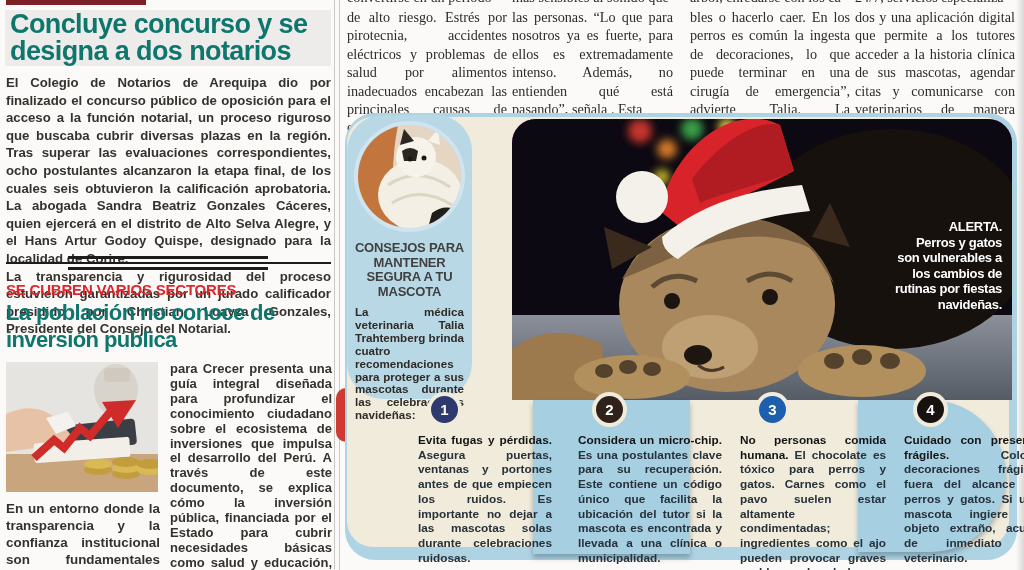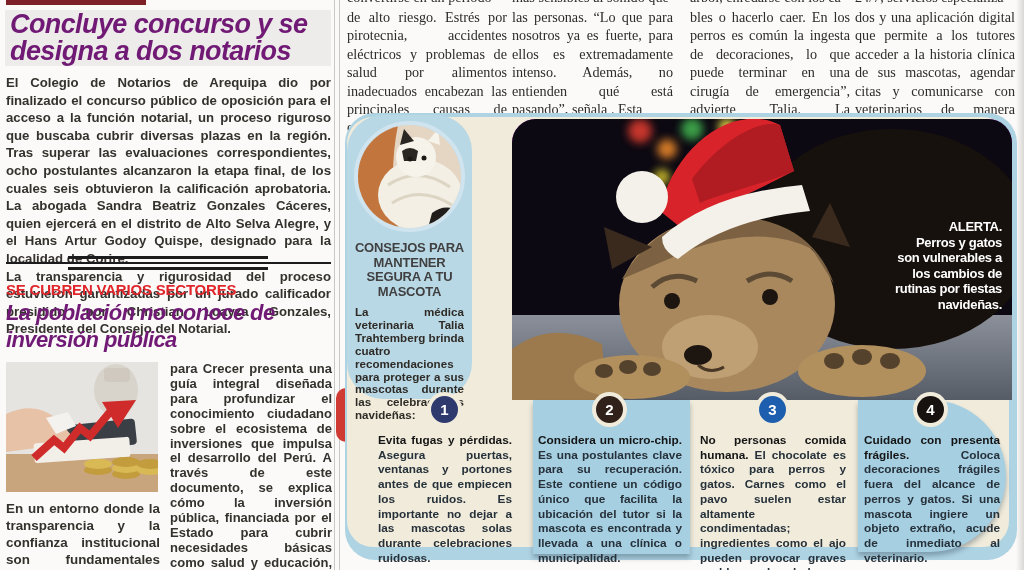"Concluye concurso y se designa" .headline { color: #701a75 -> #0f766e; font-style: italic -> none }
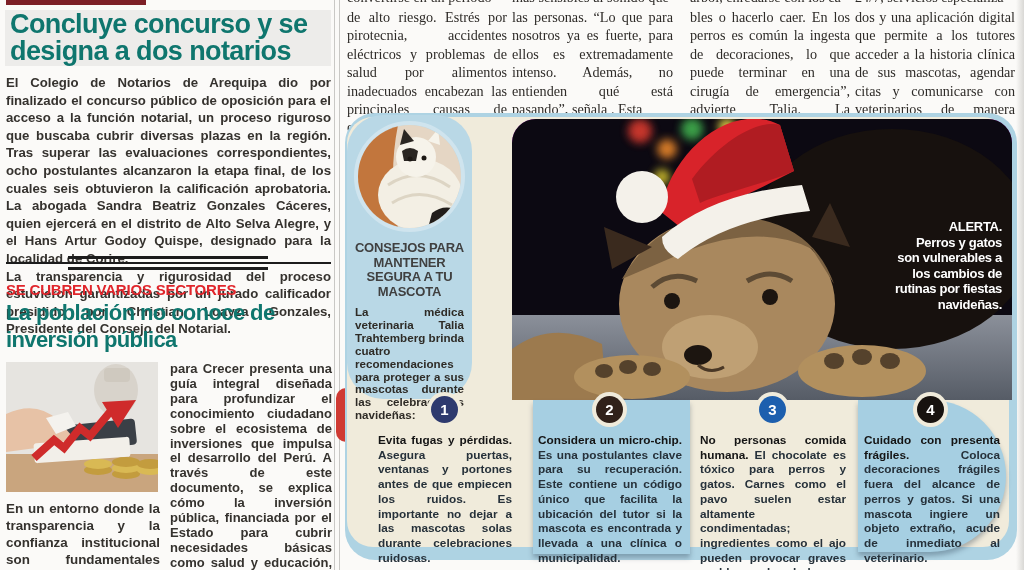"Evita fugas y pérdidas. Asegura" .tip { margin-left: none -> 40px }
